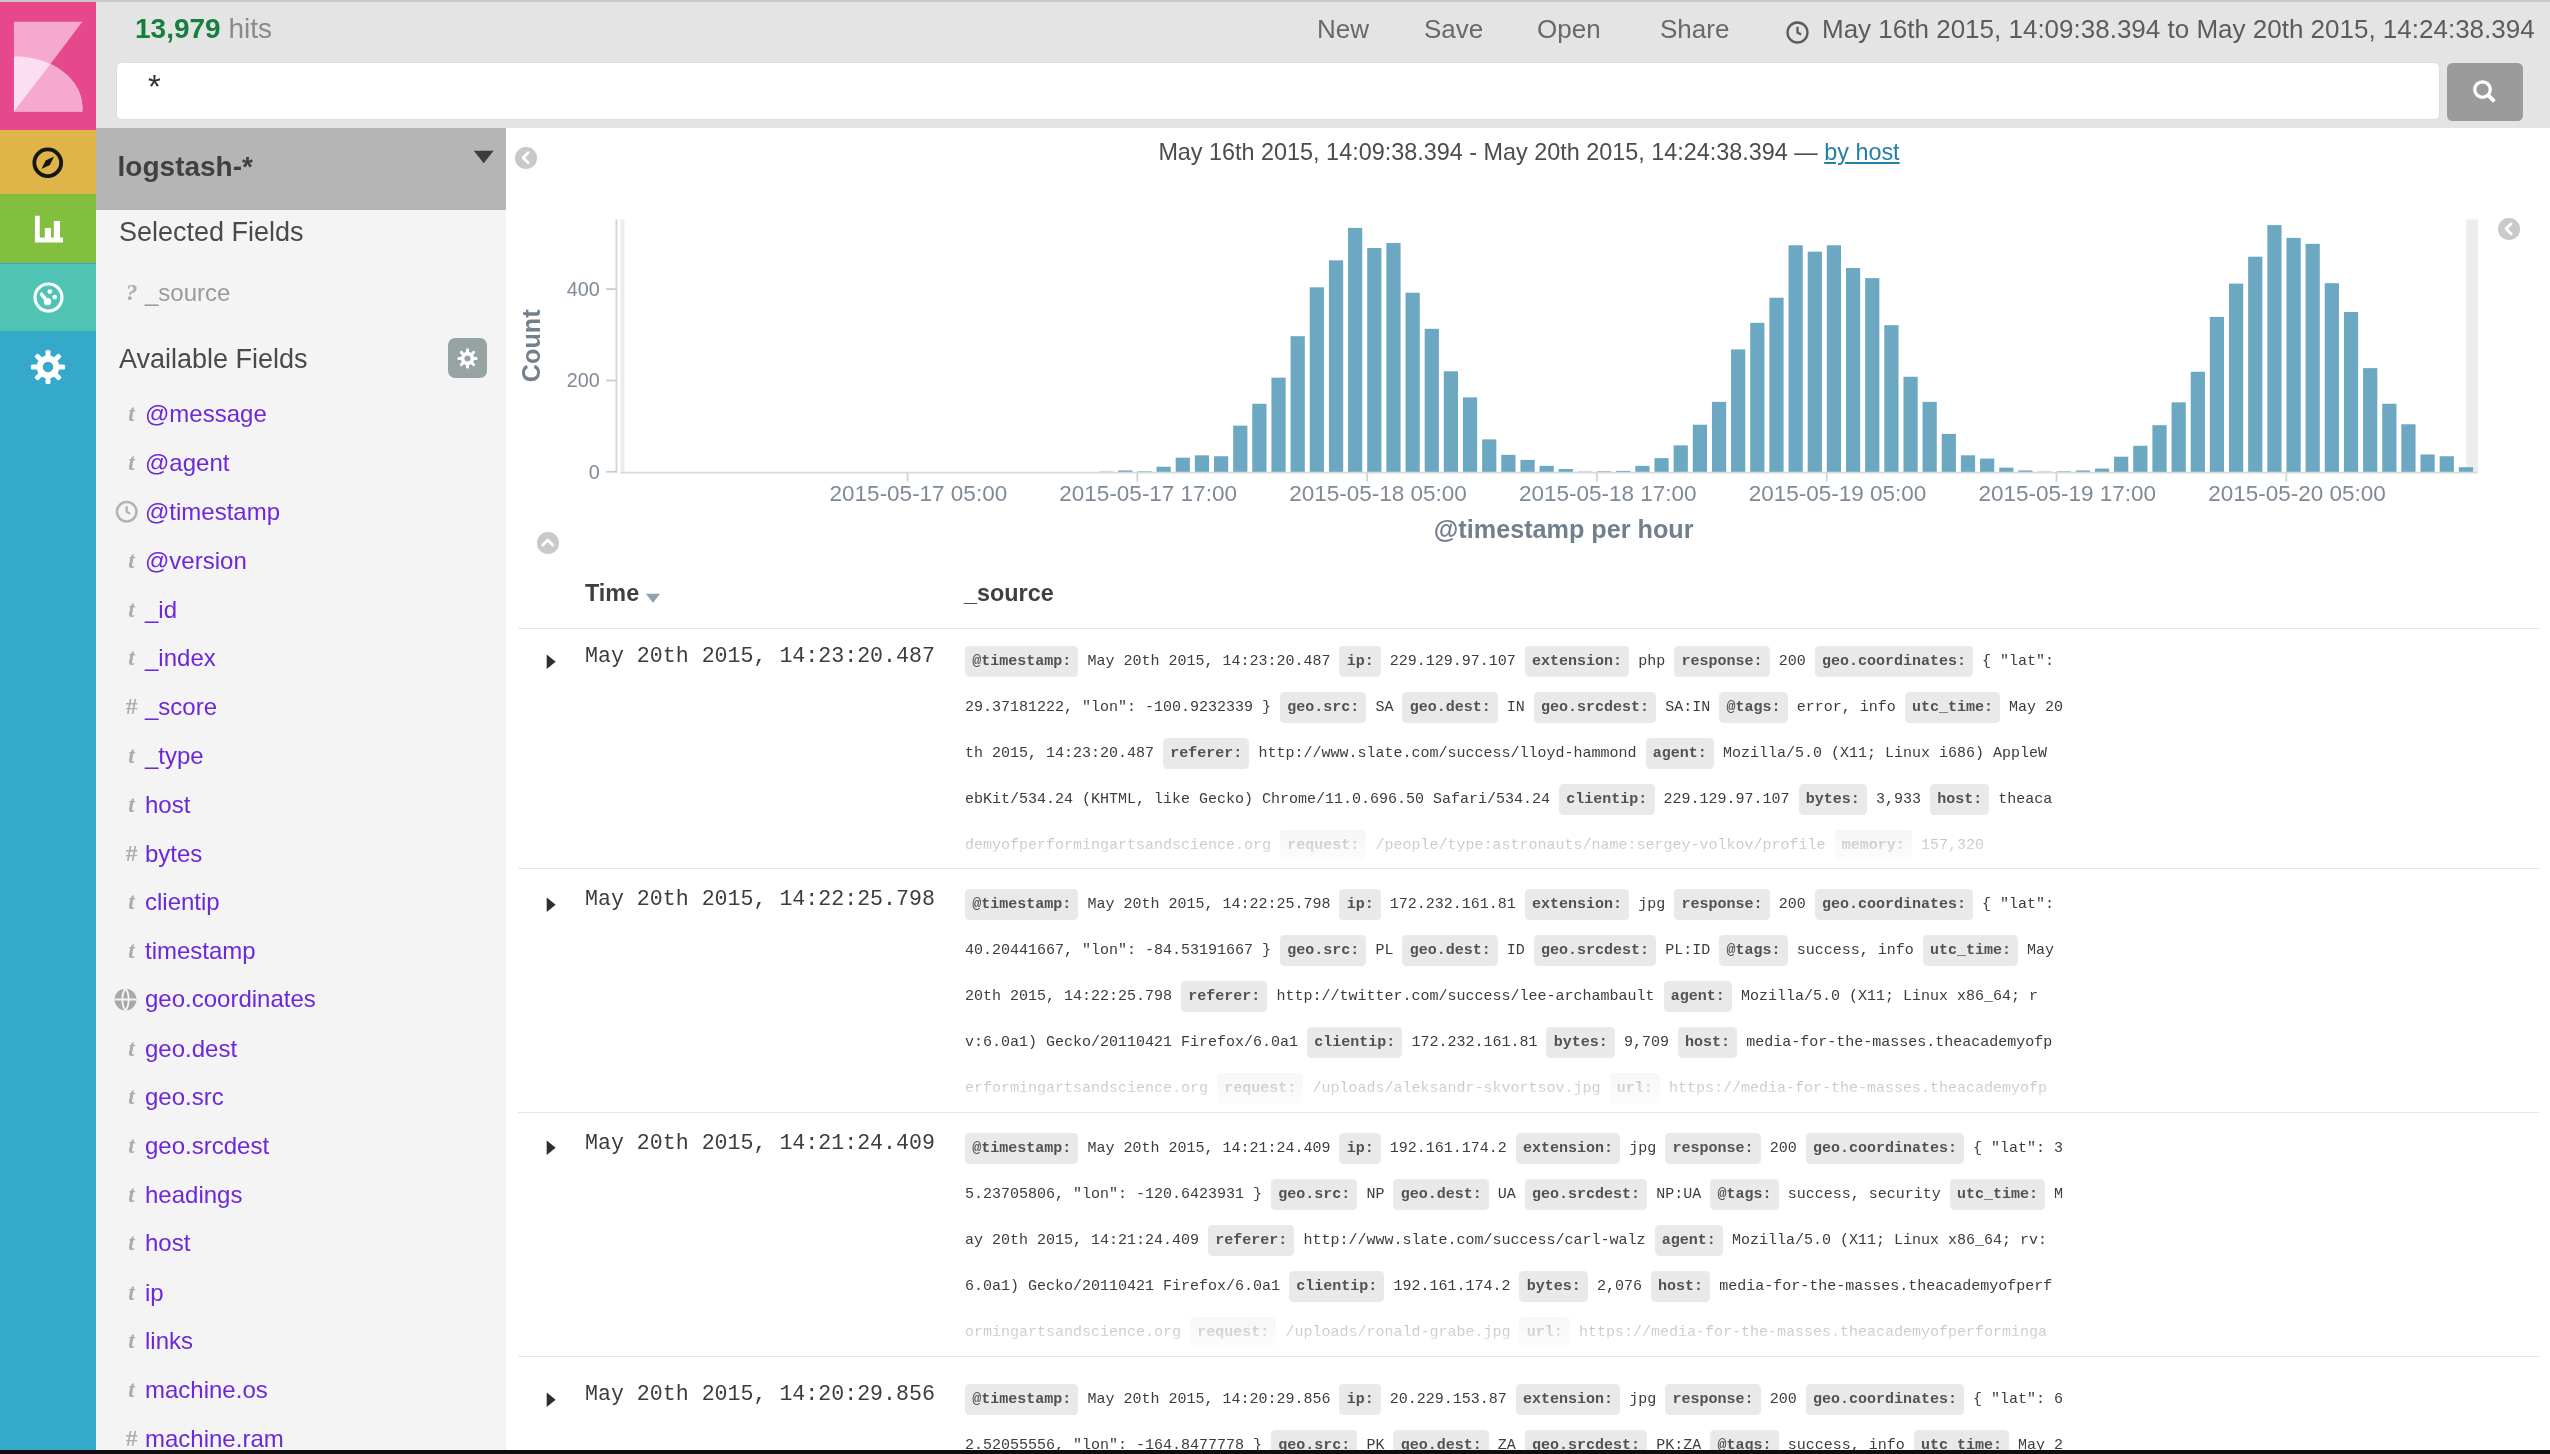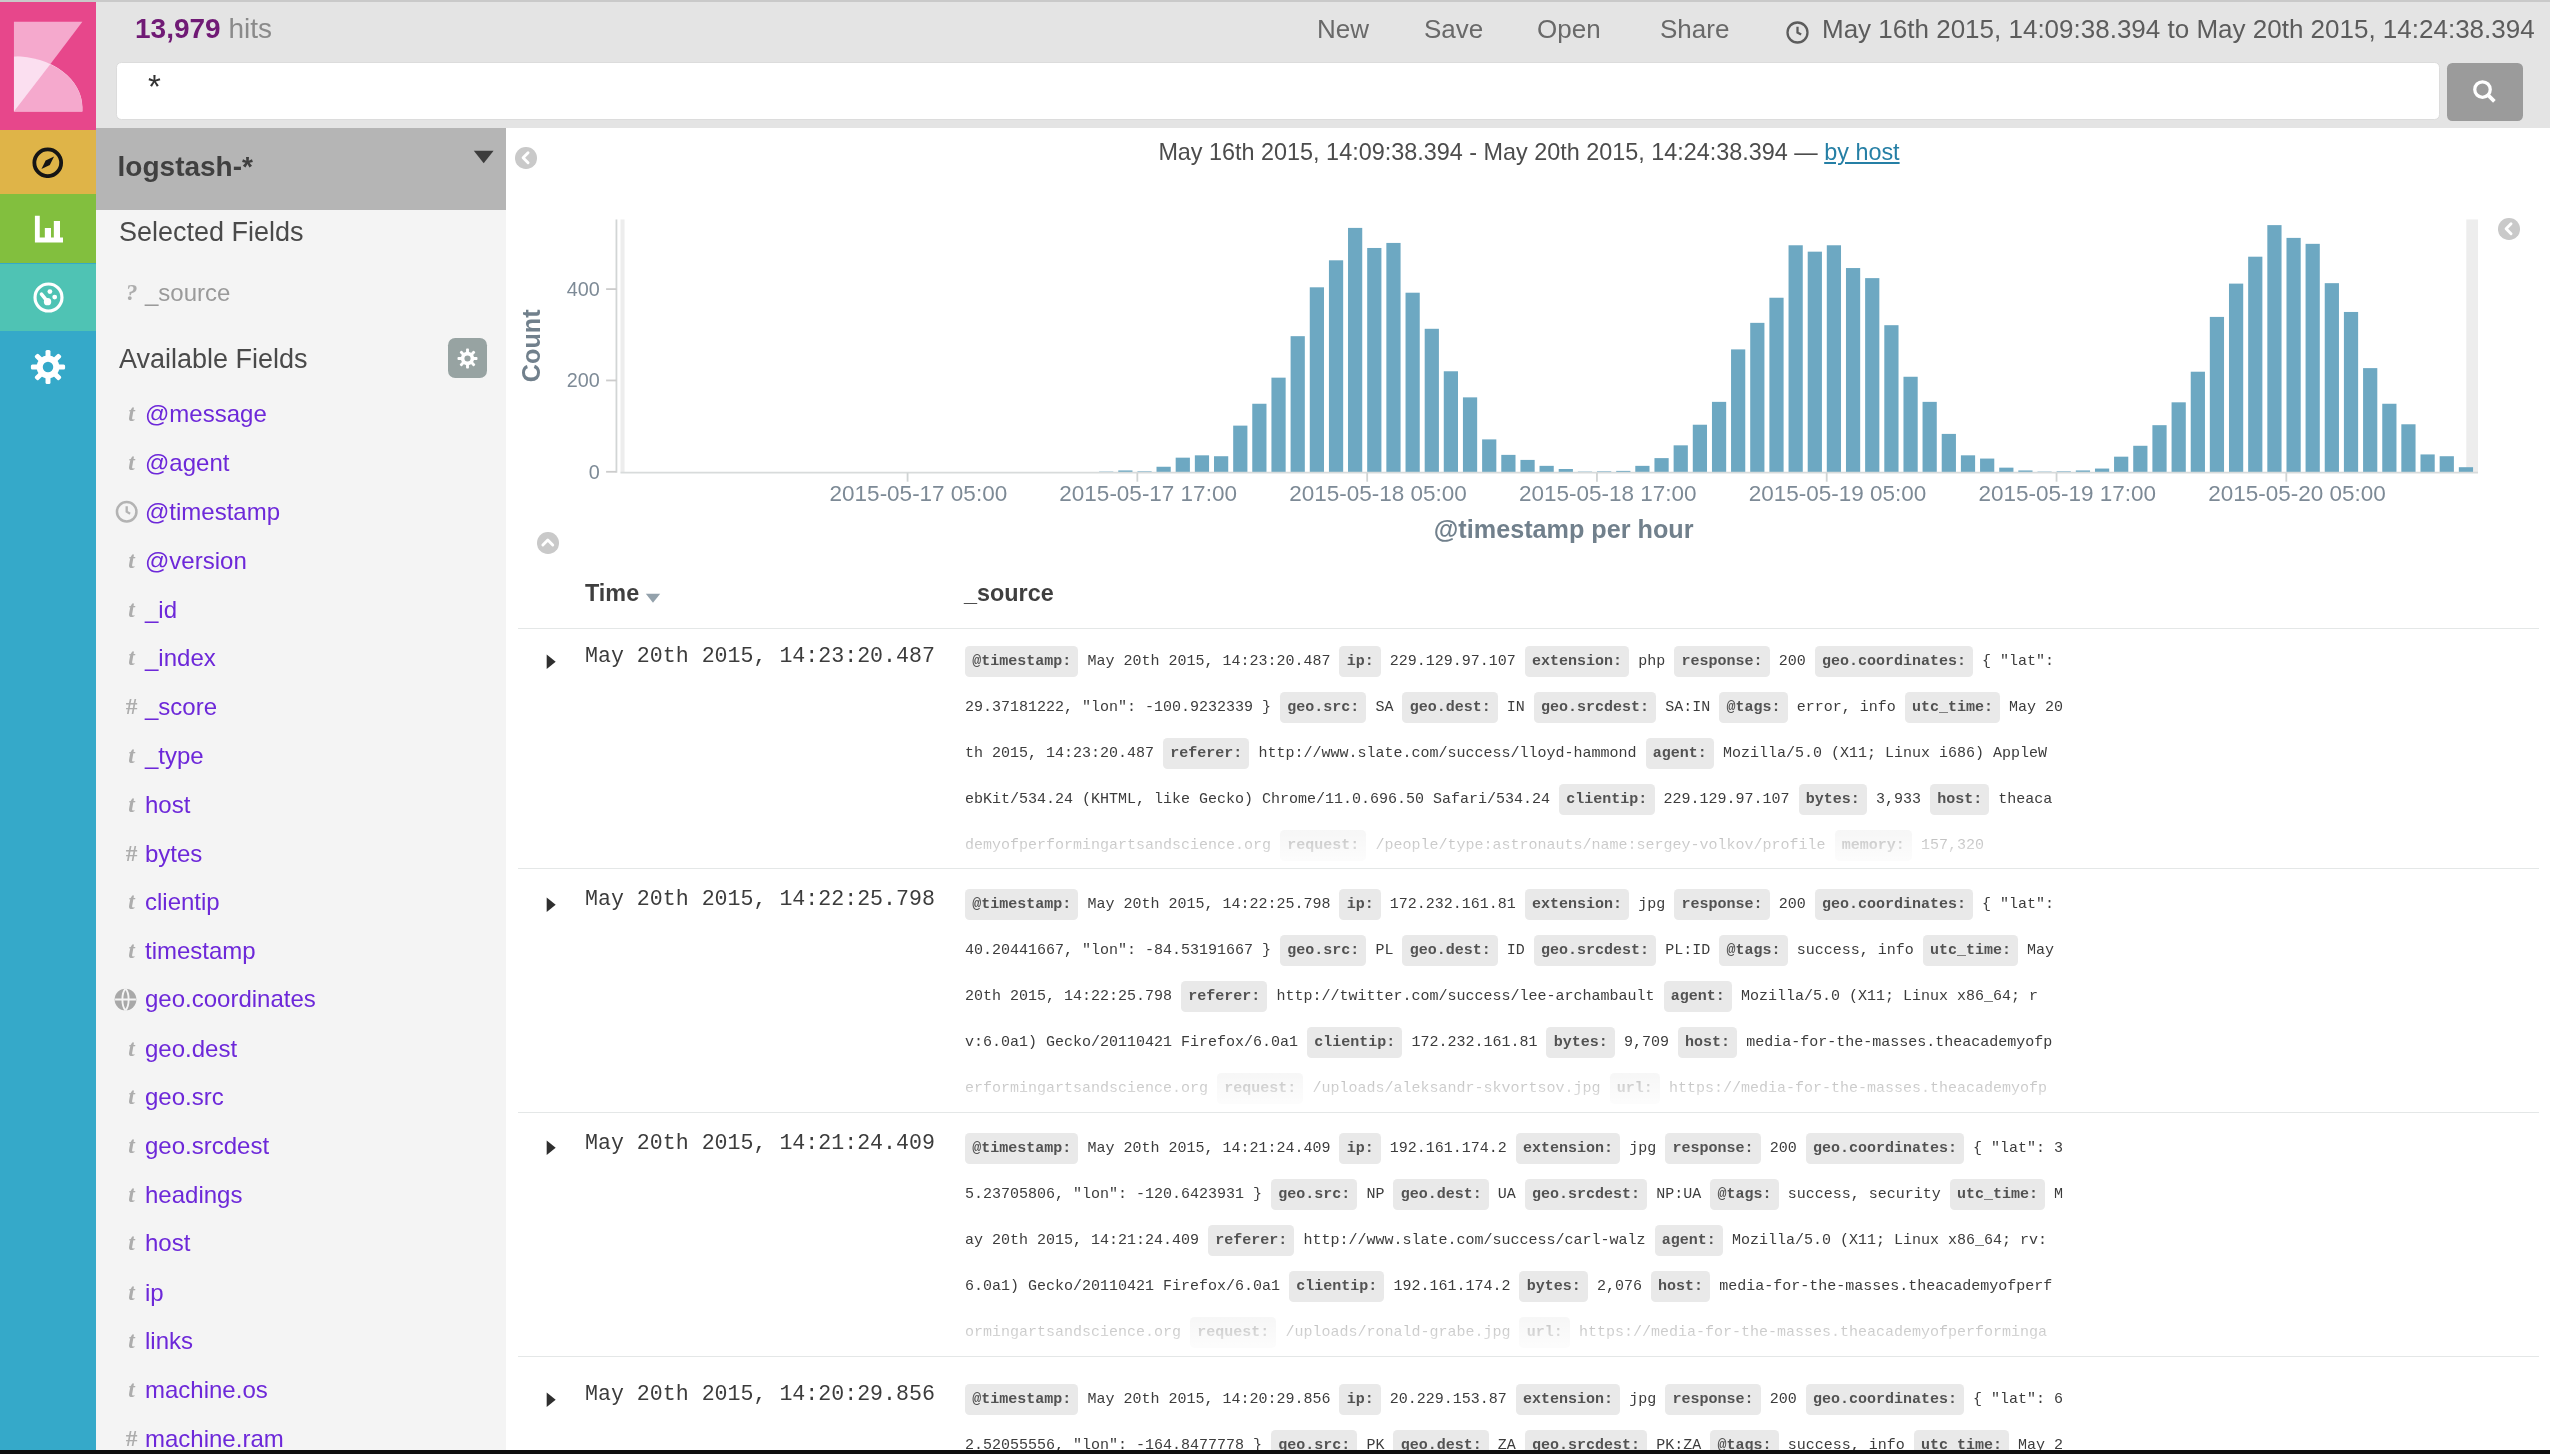"13,979" #hits b { color: #701a75 -> #15803d }
